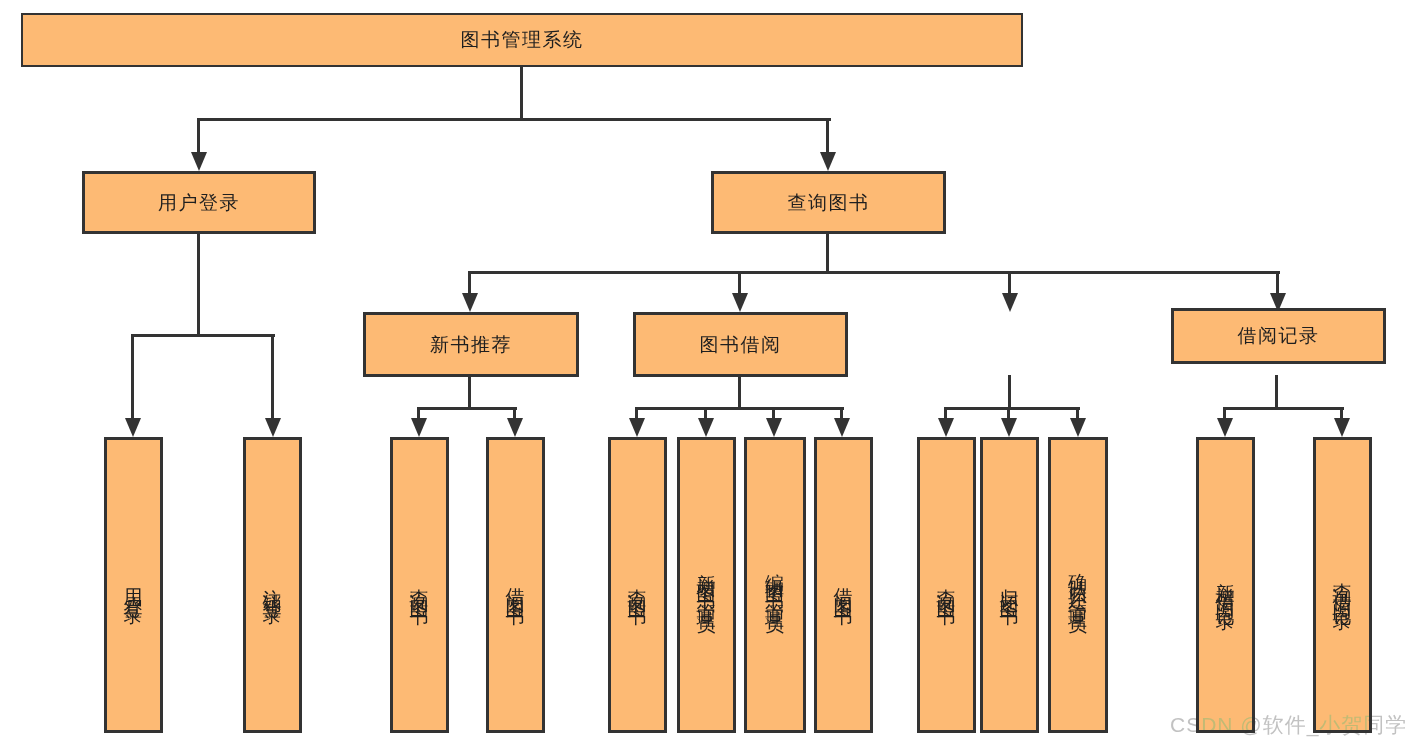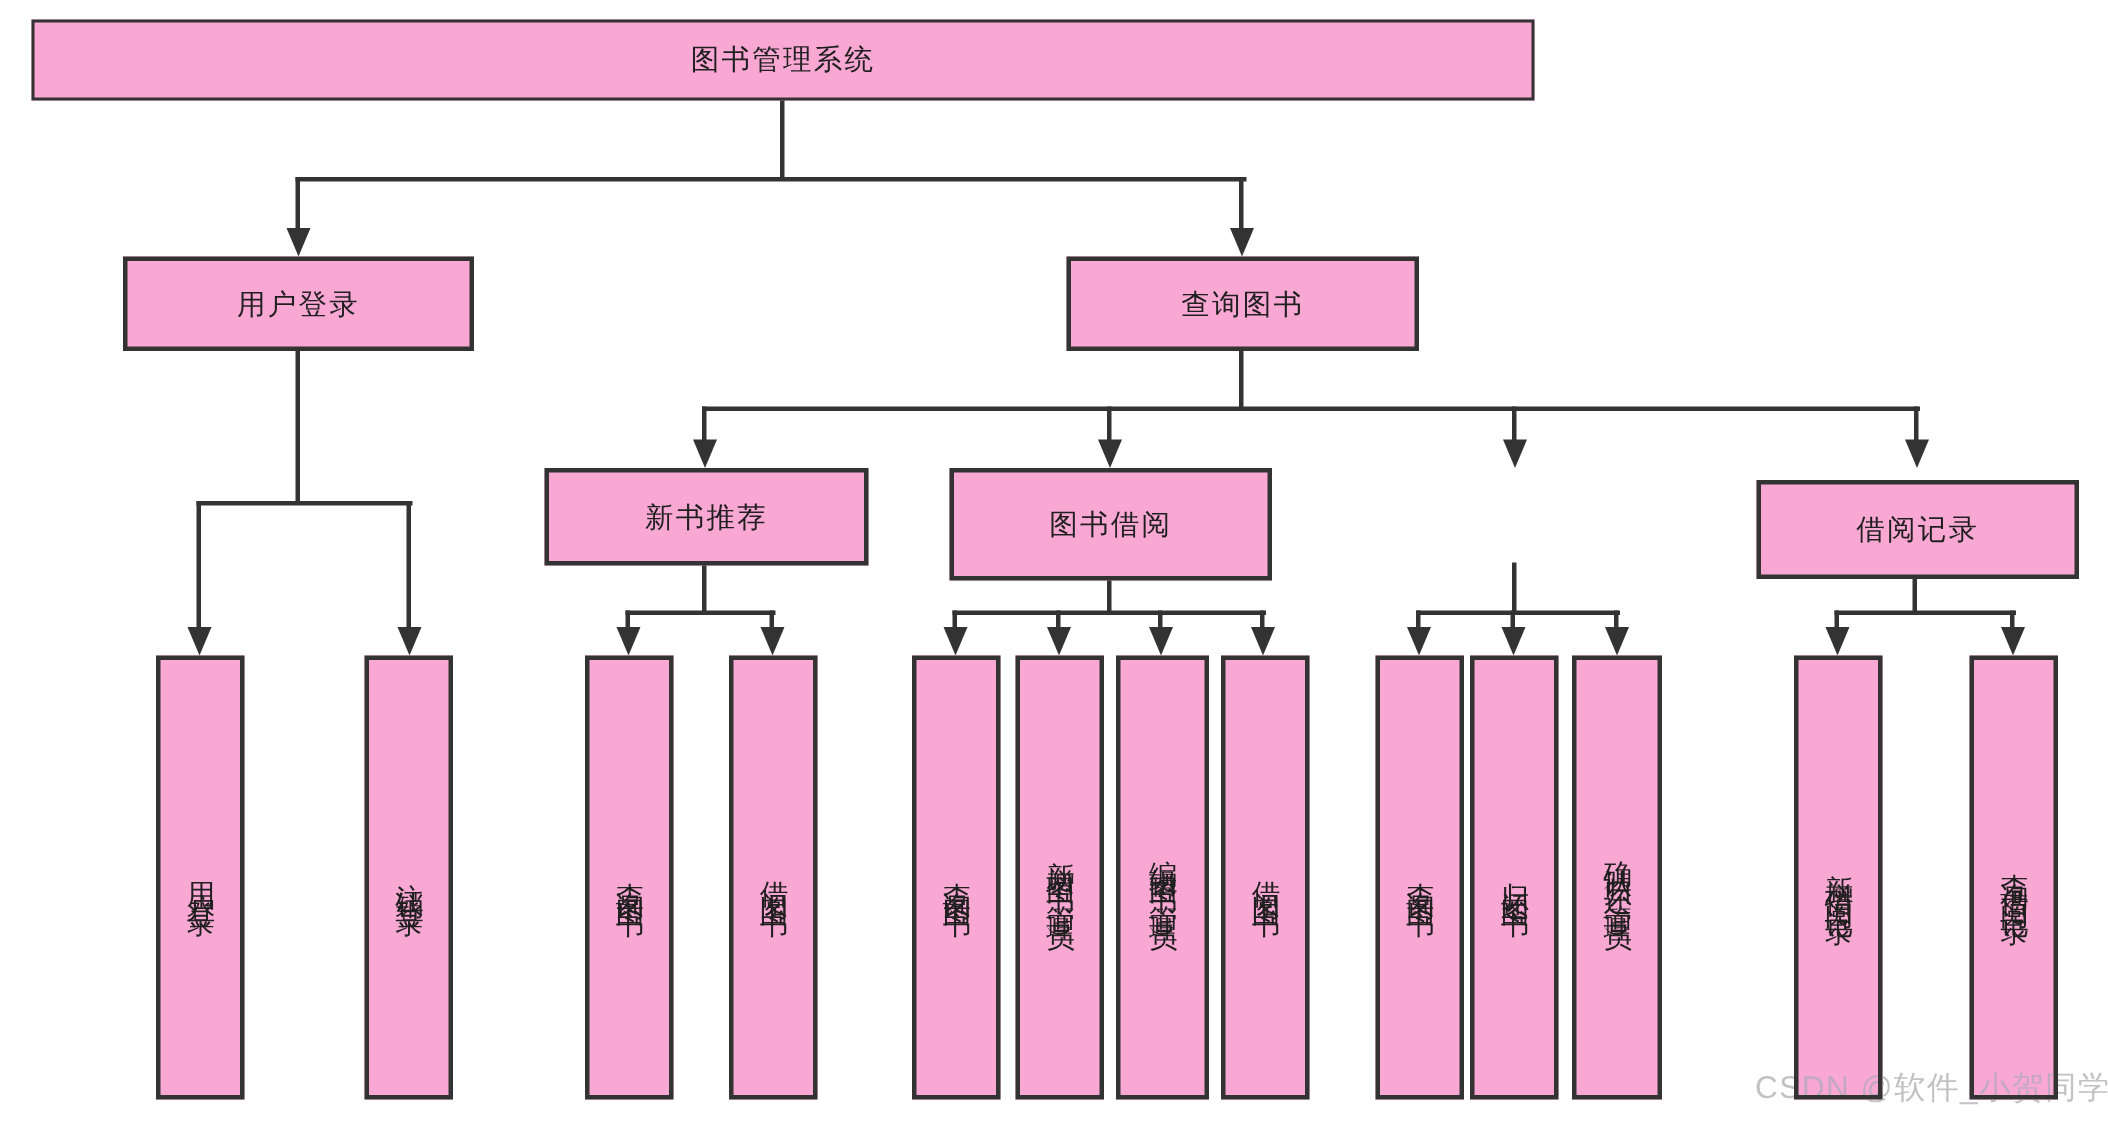"图书管理系统" .box { background: #f9a8d4 -> #fdba74 }
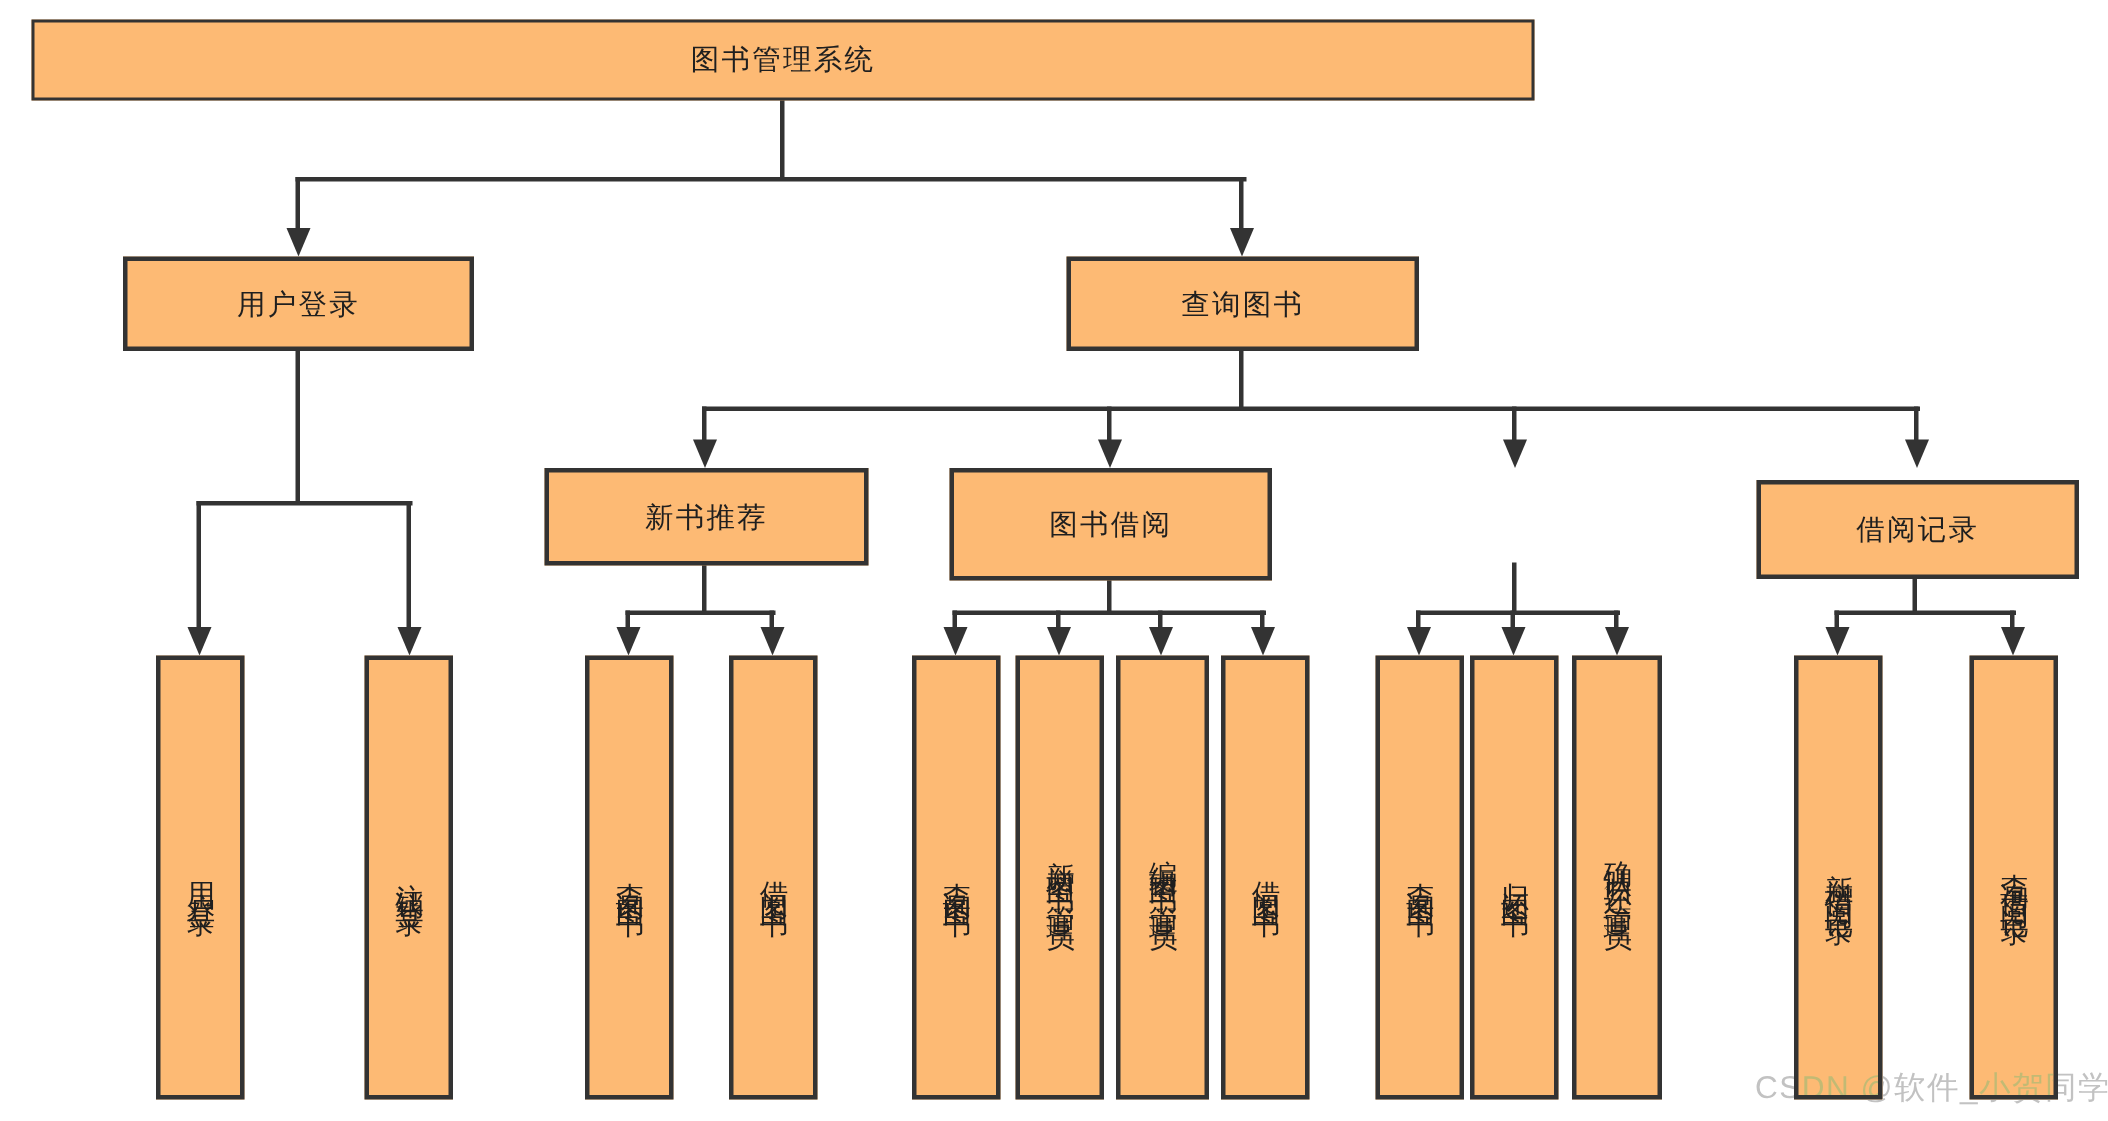"图书借阅" div.box { height: 75px -> 65px }
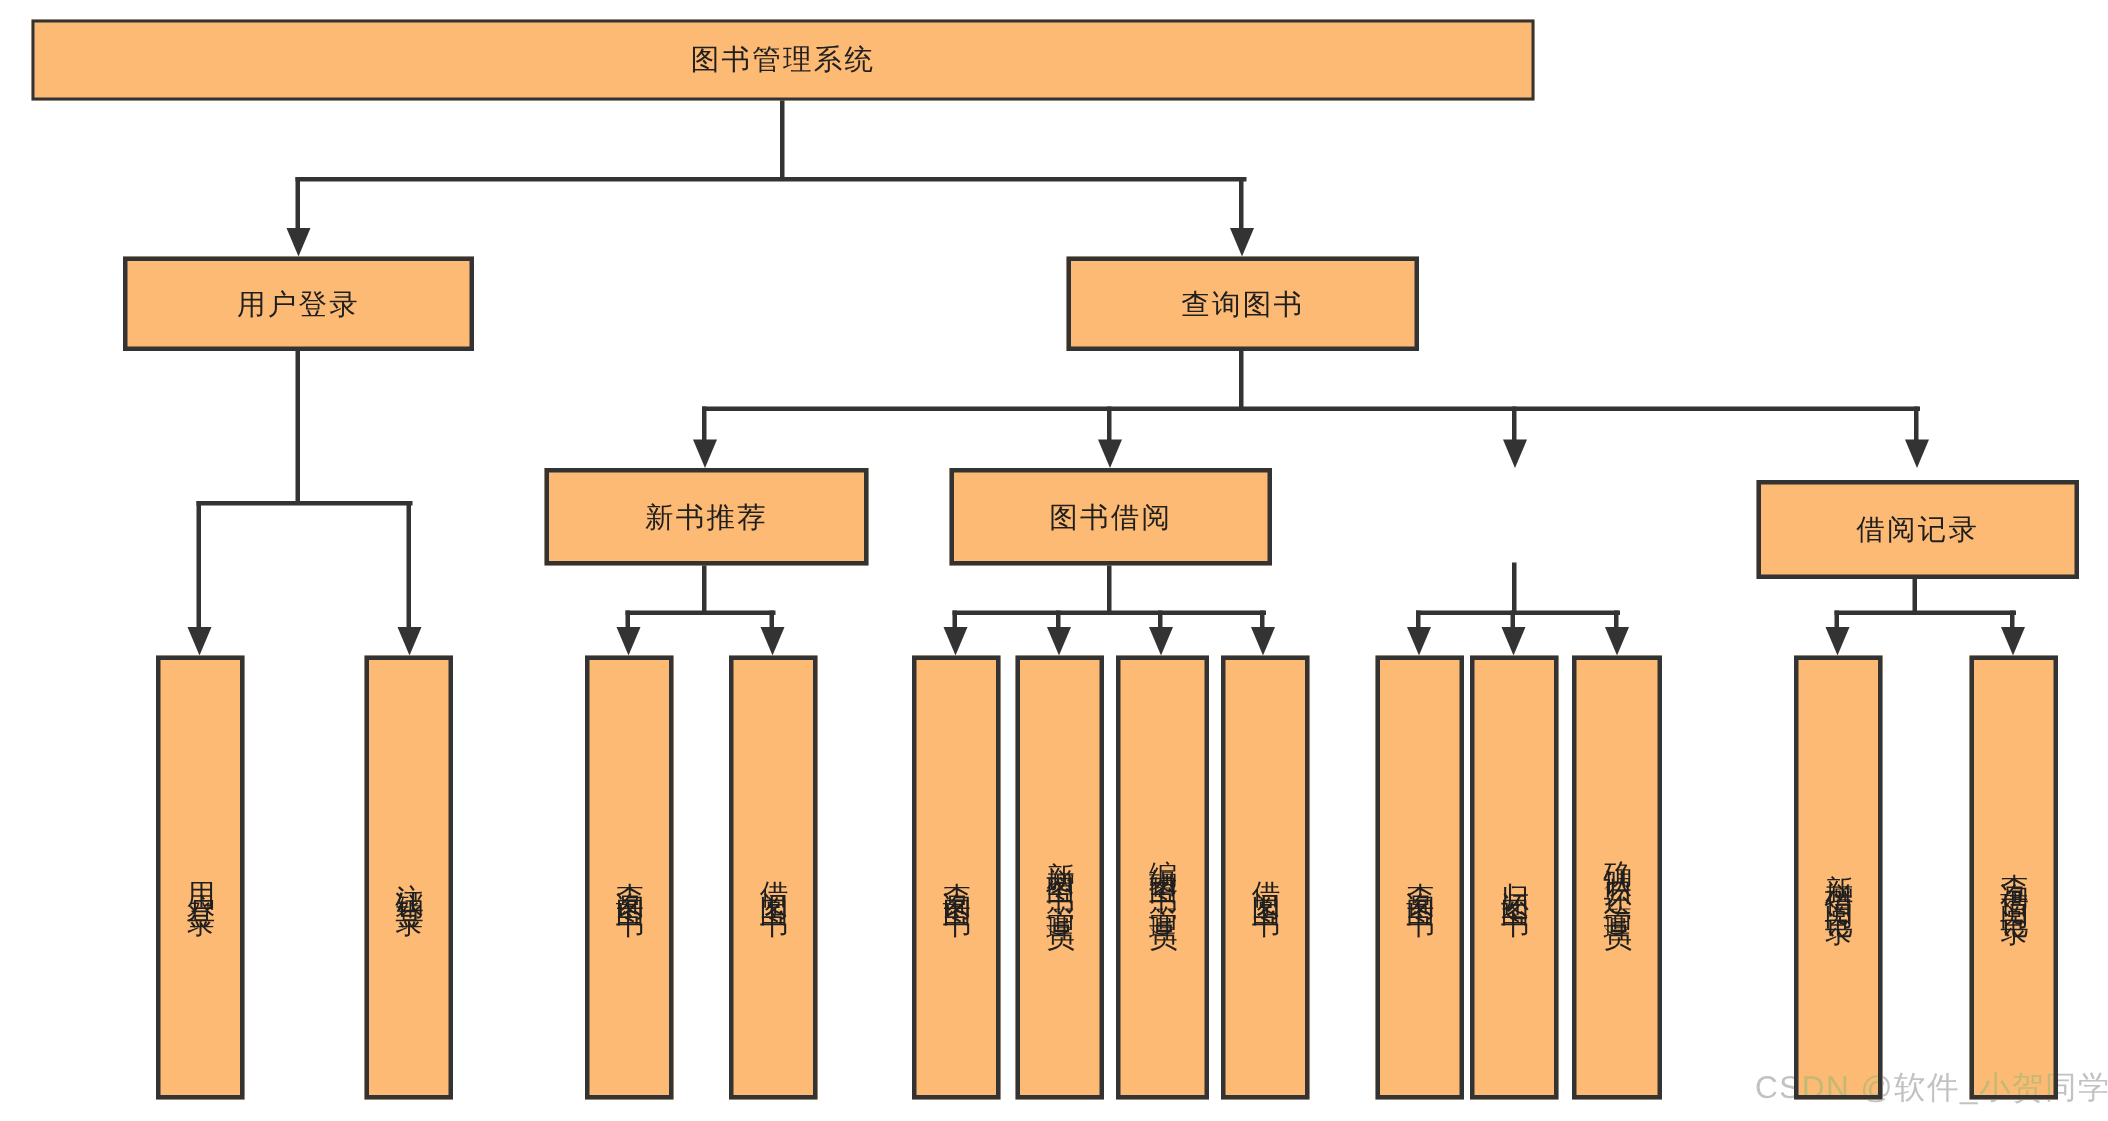"借阅记录" div.box { height: 66px -> 56px; top: 320px -> 308px }
